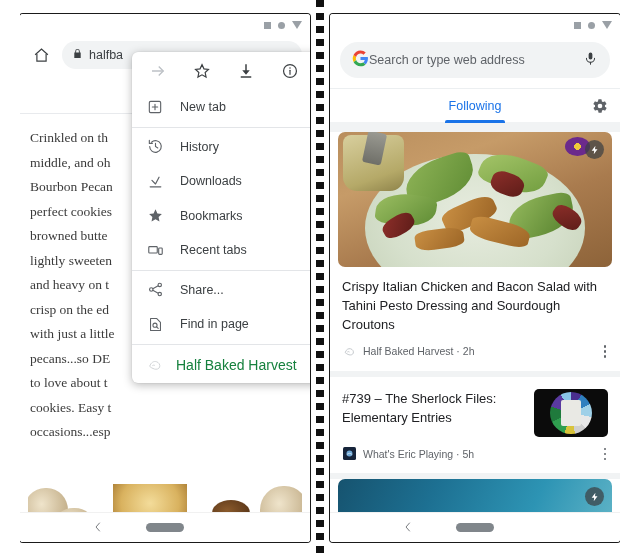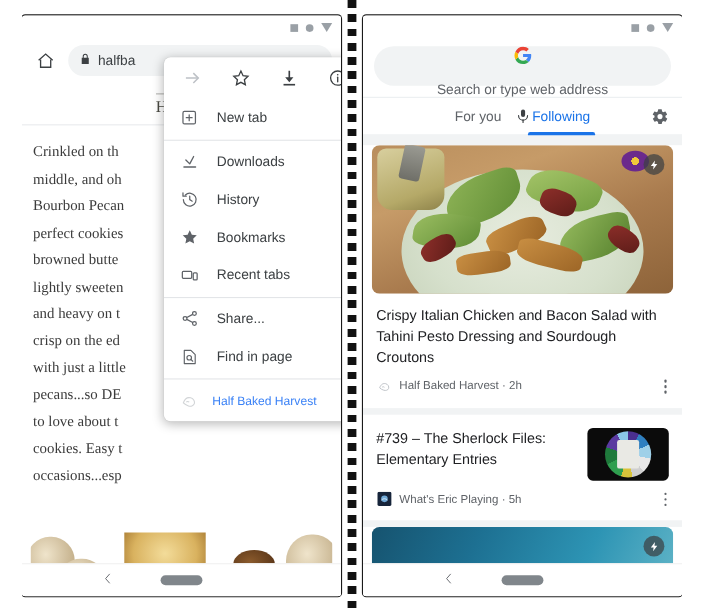"Search or type web address" .r-search { flex-direction: column -> none; gap: 10px -> 0 }
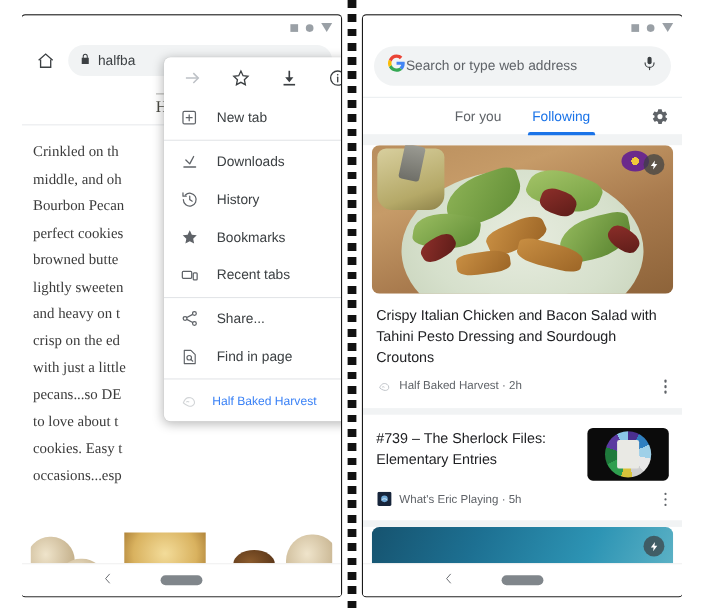"New tab" .menu { margin-left: 17px -> none }
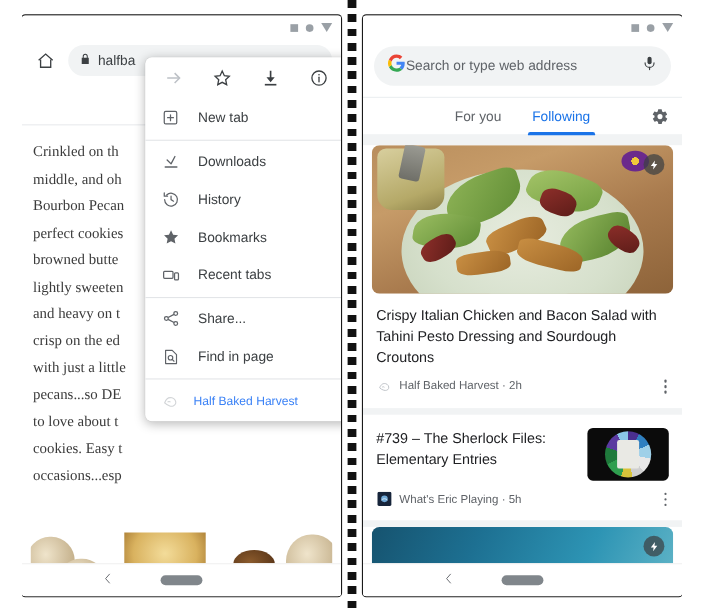"For you" span.tab { html: <span>For you</span> -> none }
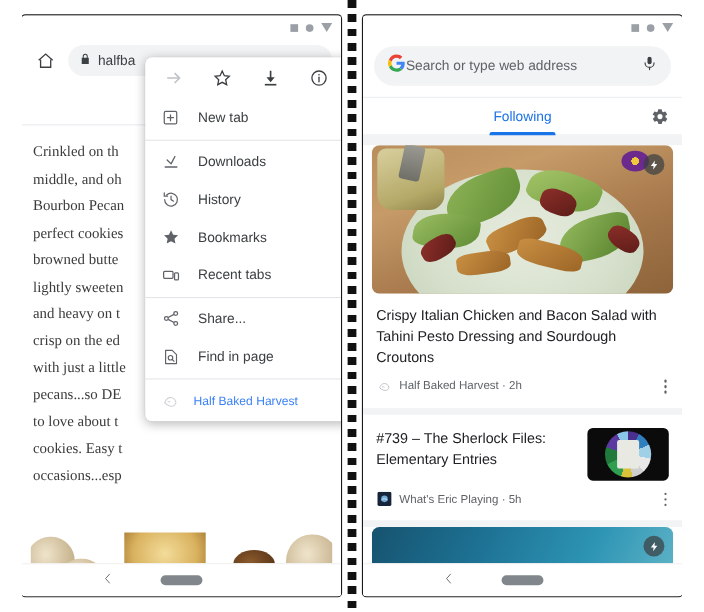"Downloads" div.mi { order: before "History" -> after "History" }
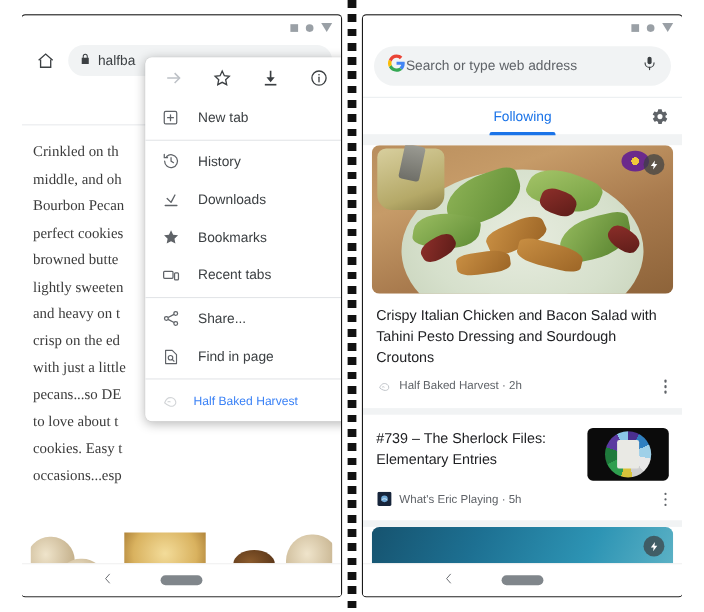"Half Baked Harvest" .follow-row .fname { color: #3b82f6 -> #15803d; font-size: 11px -> 14px }
